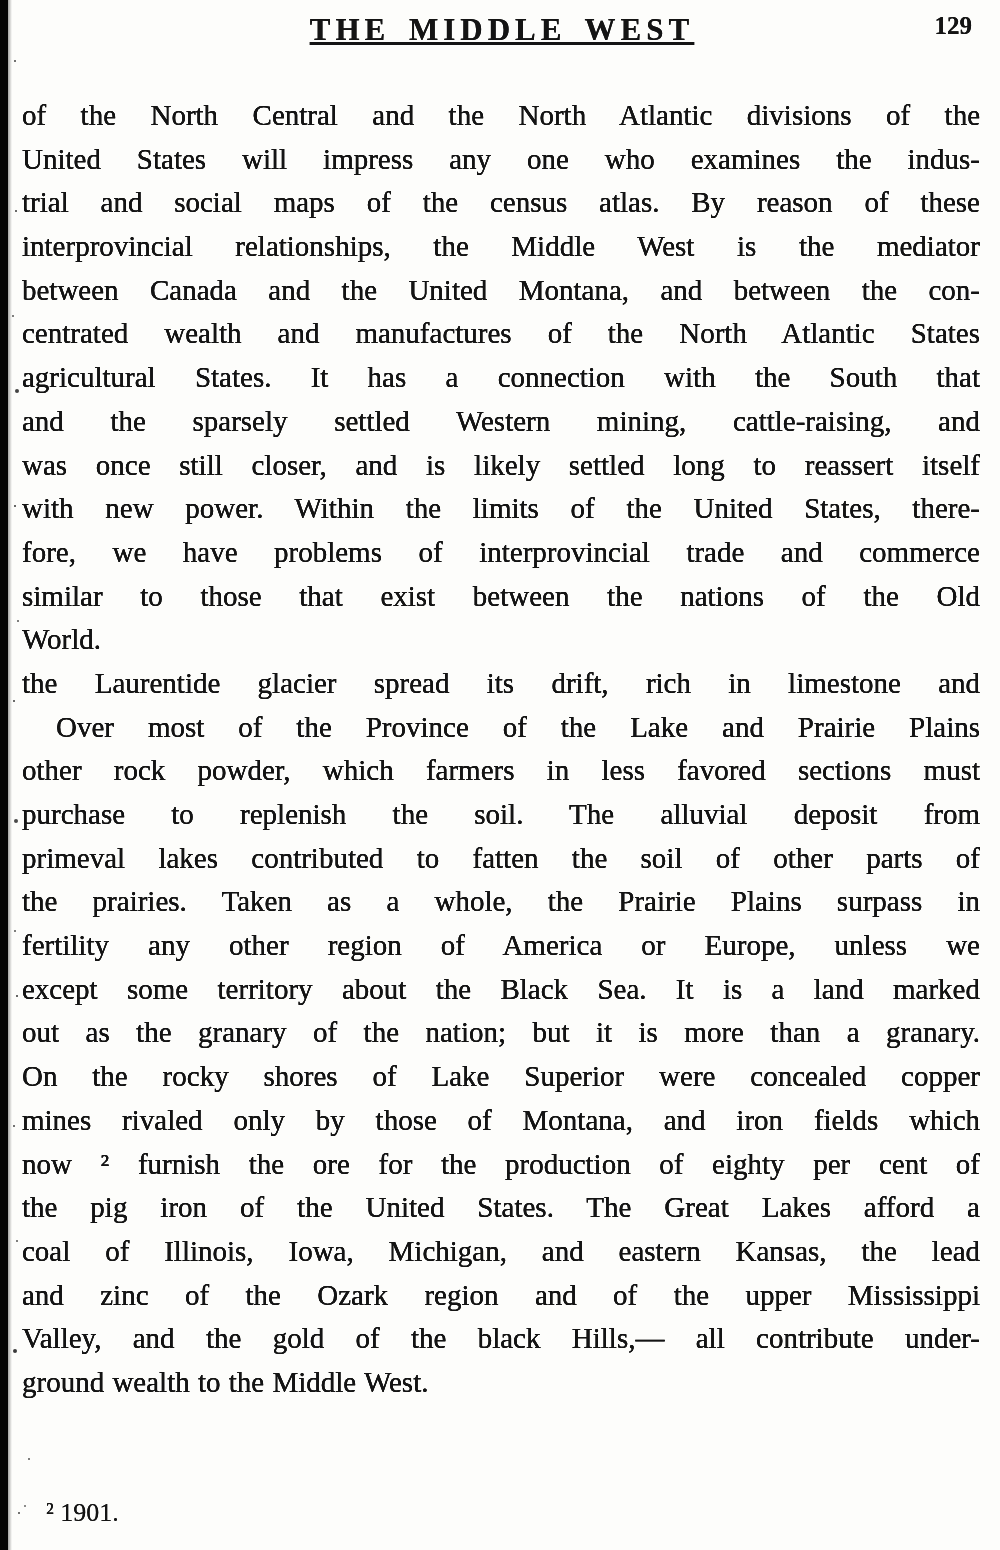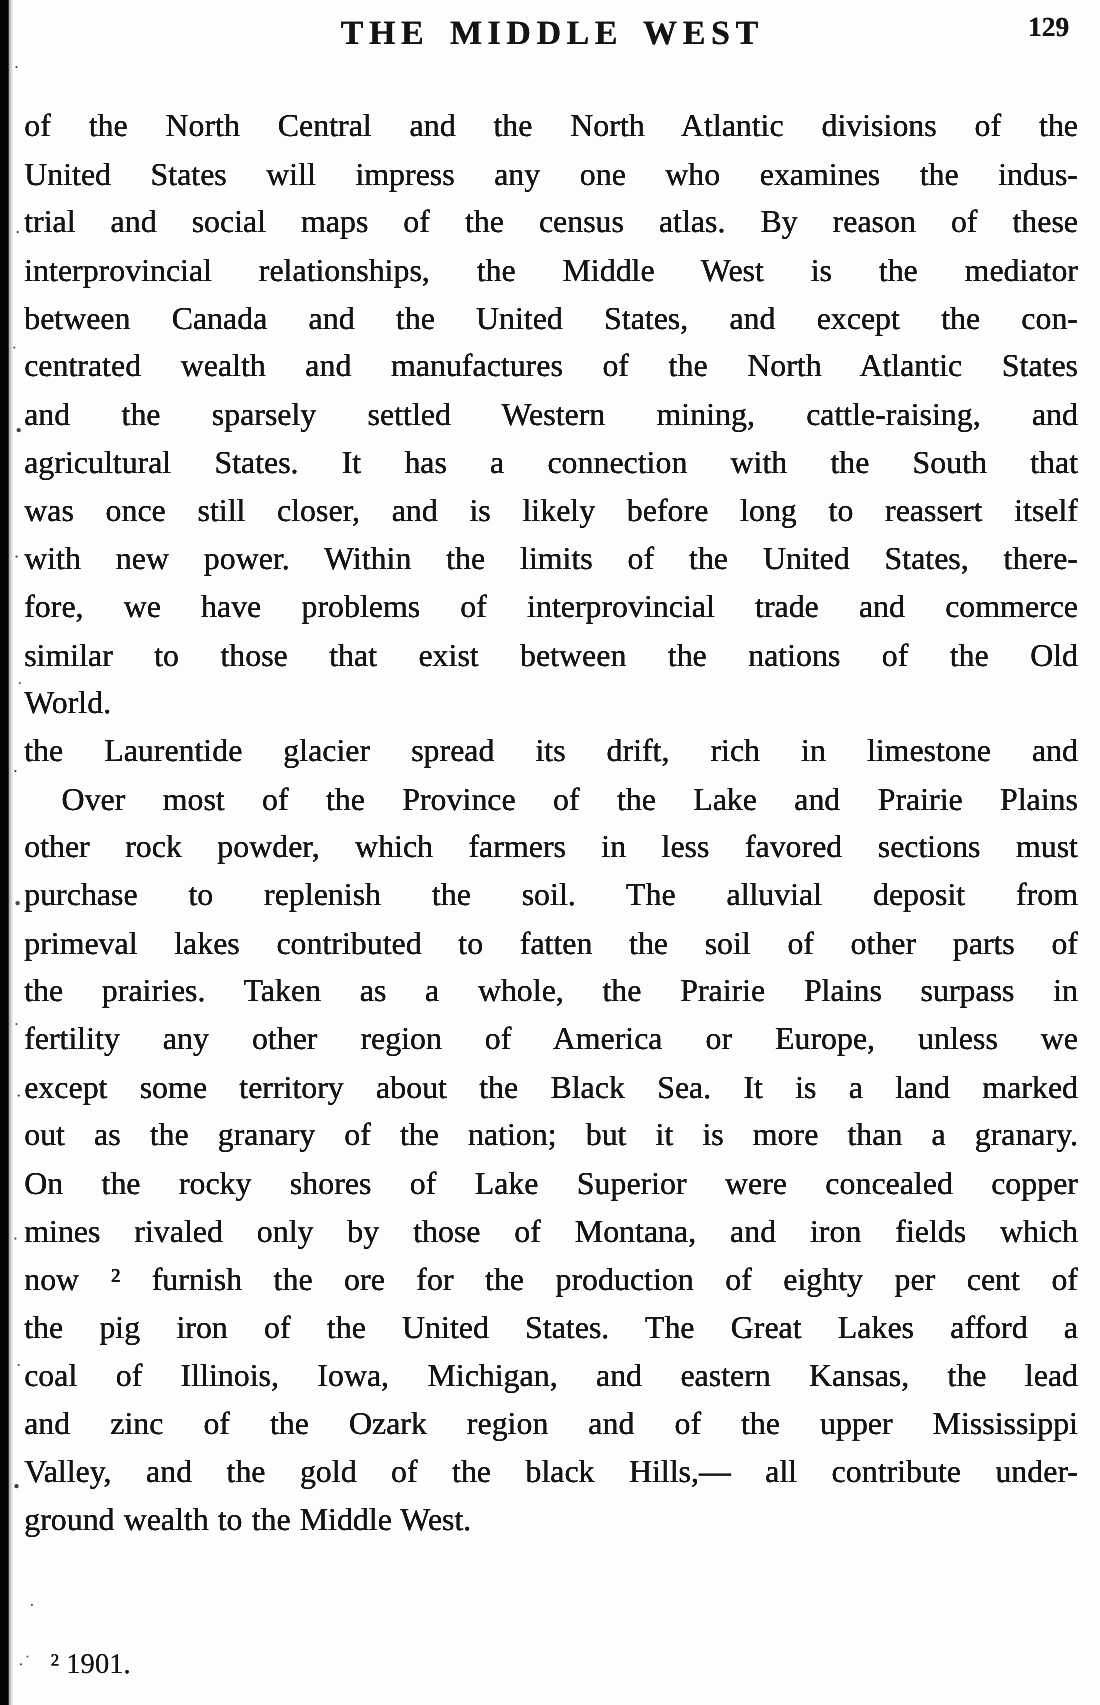"THE MIDDLE WEST" .header .title { text-decoration: none -> underline }
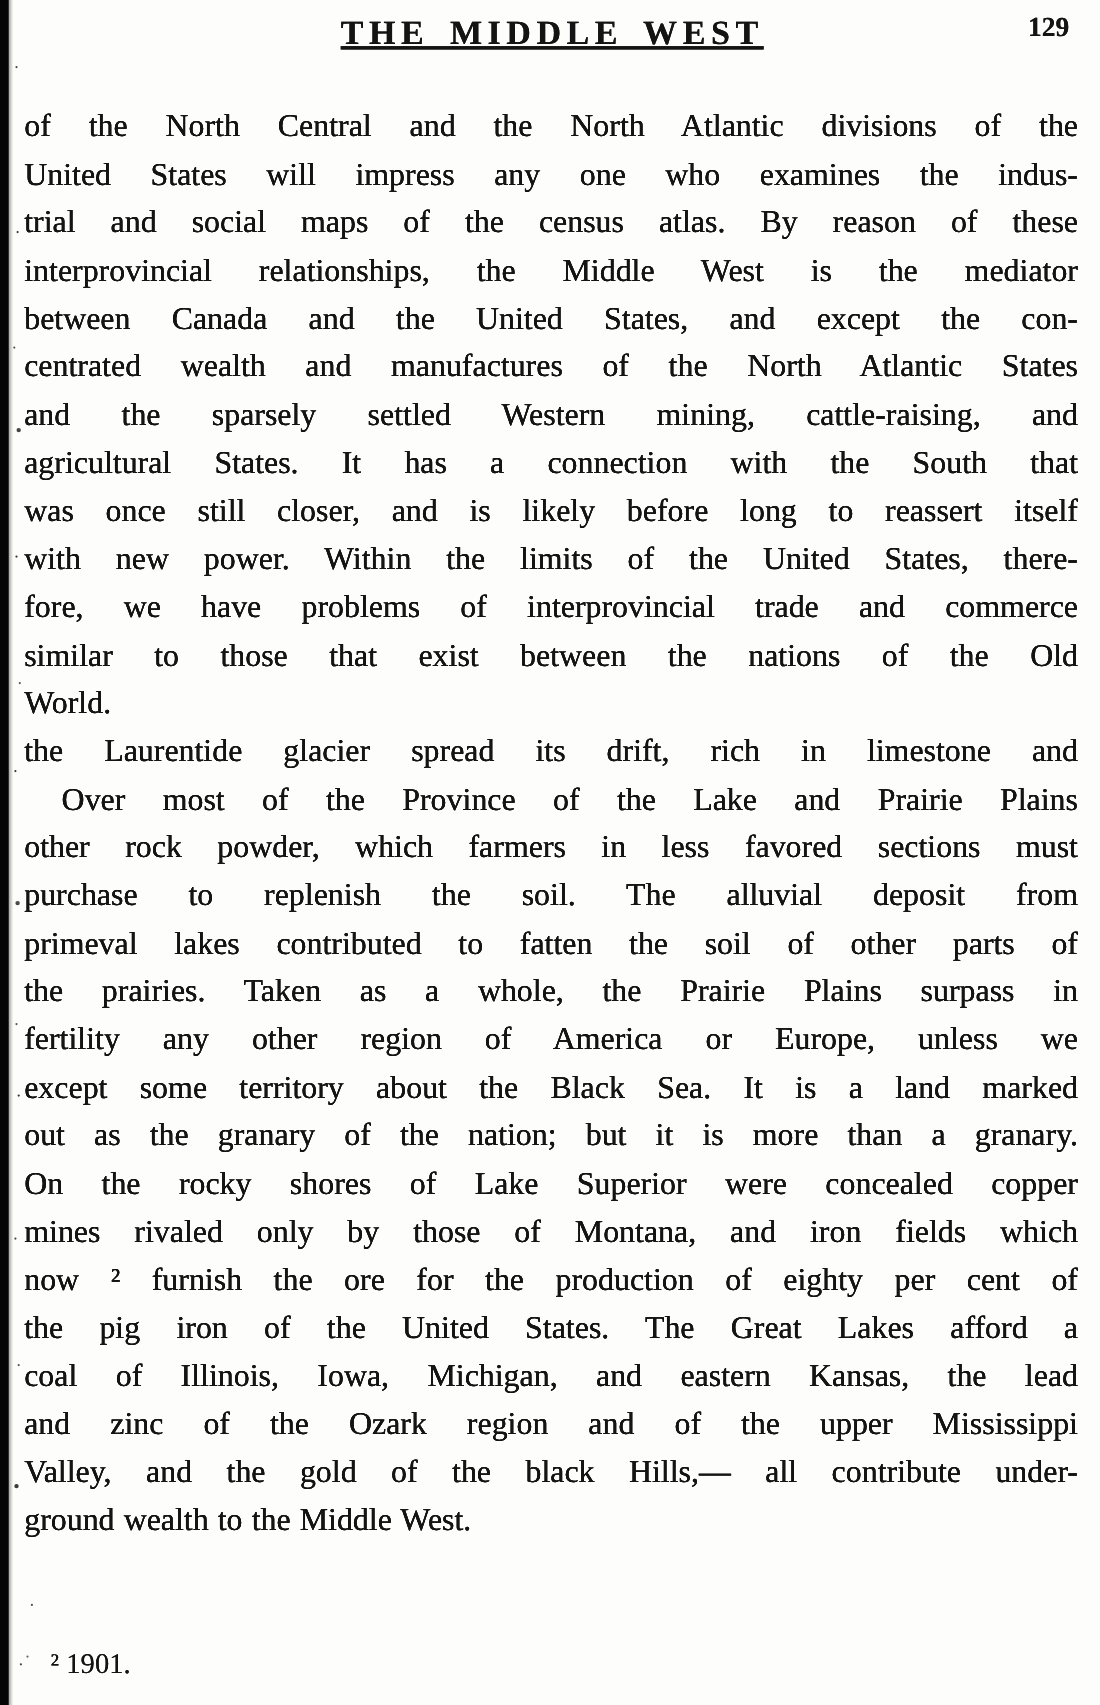"between Canada and the United" div.line { text: States, and except -> Montana, and between }
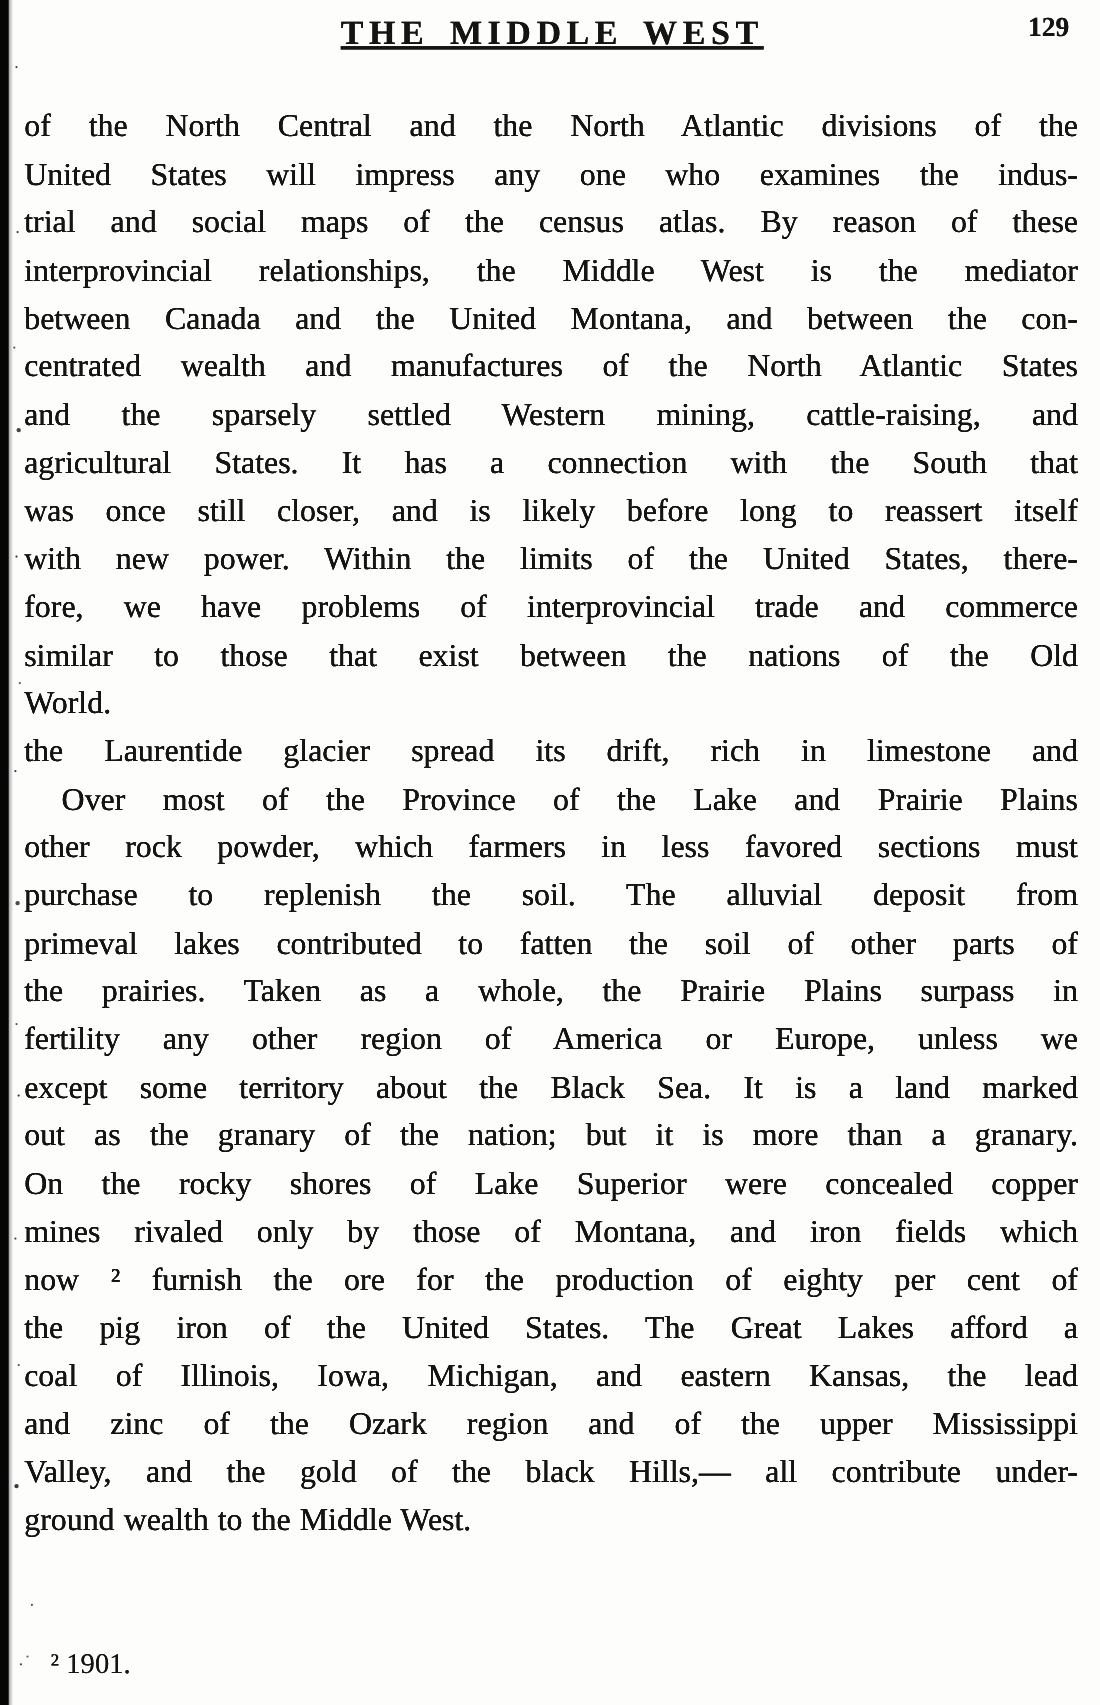"and the sparsely settled Western" div.line { order: before "agricultural States. It has a" -> after "agricultural States. It has a" }
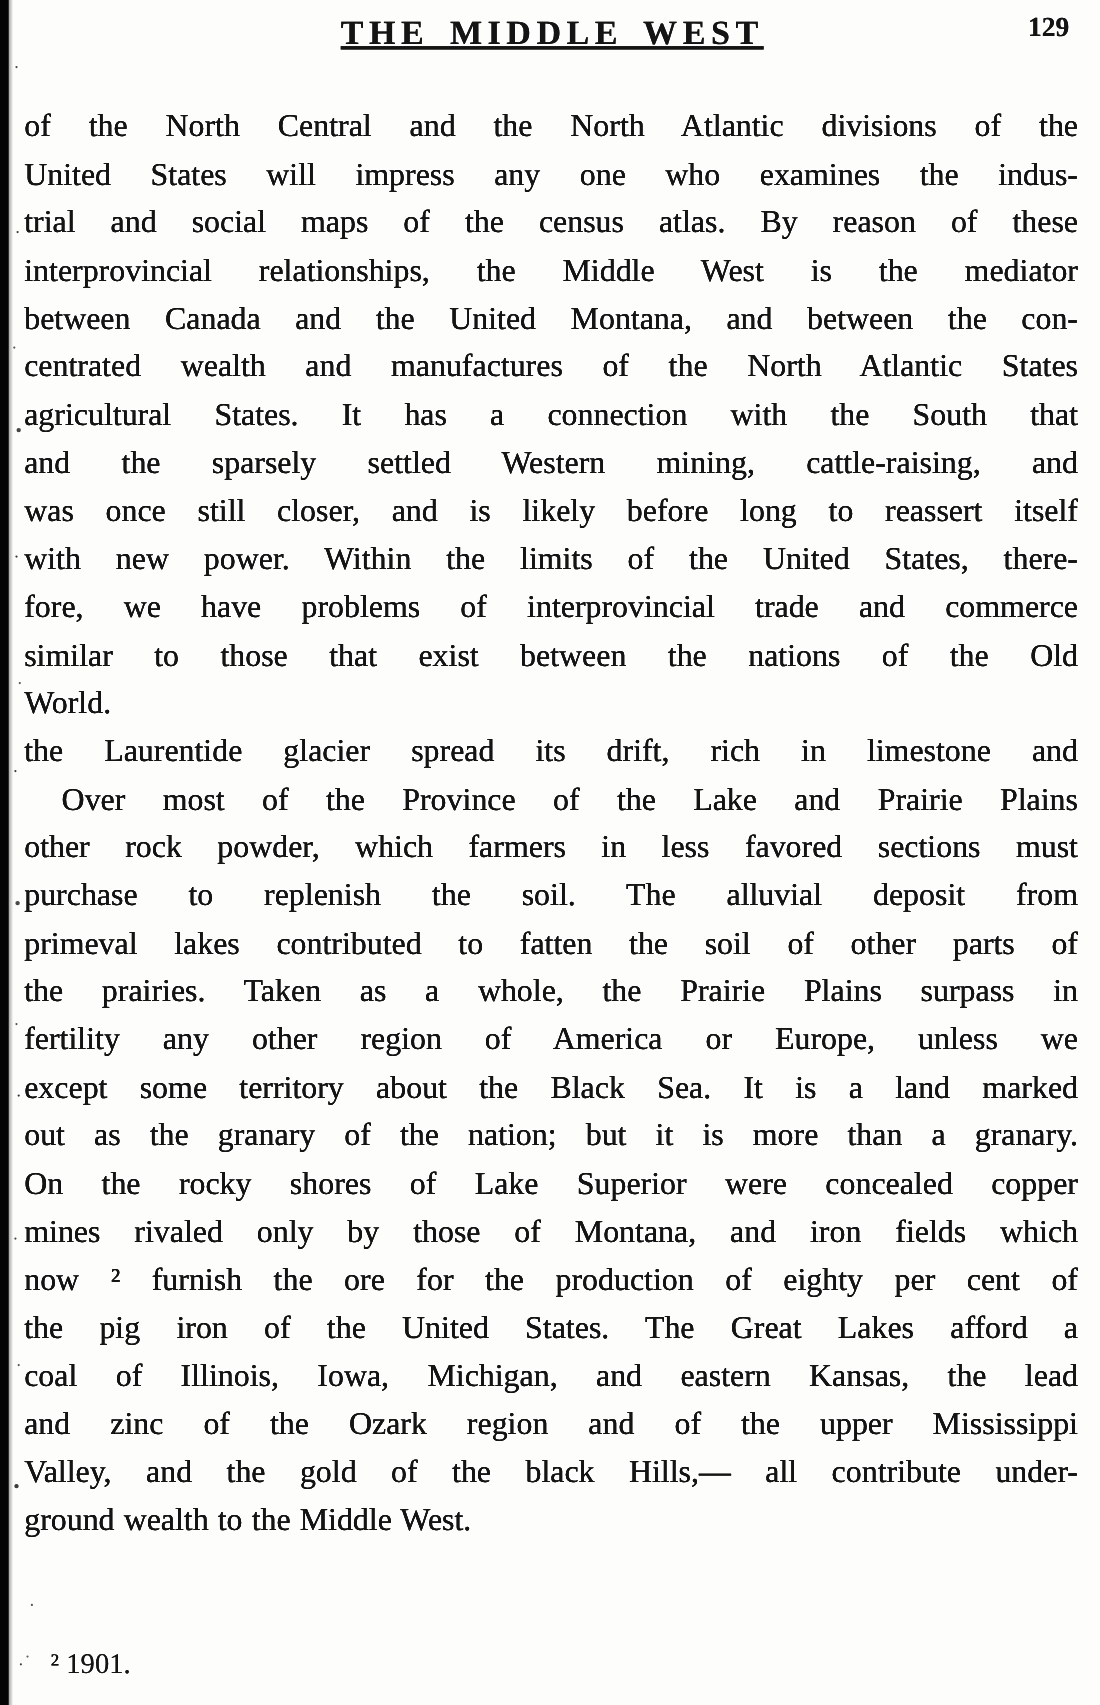"was once still closer, and" div.line { text: before -> settled }
